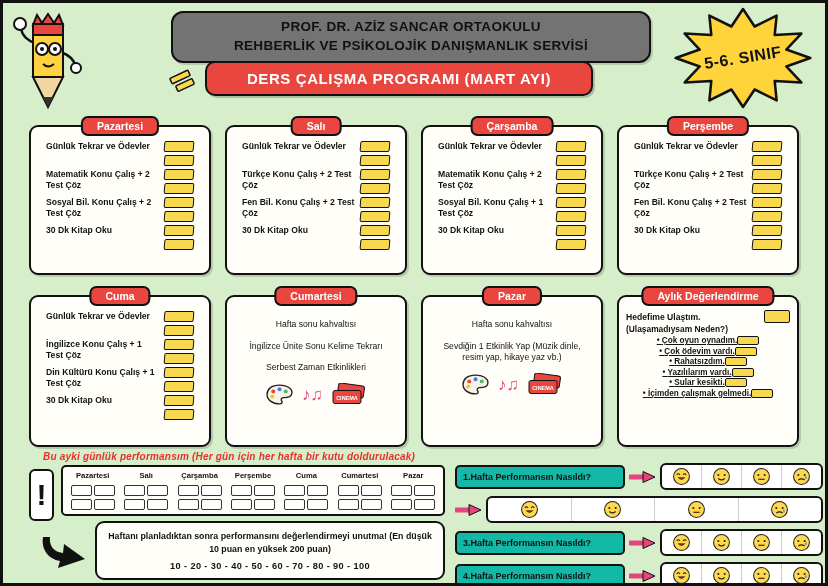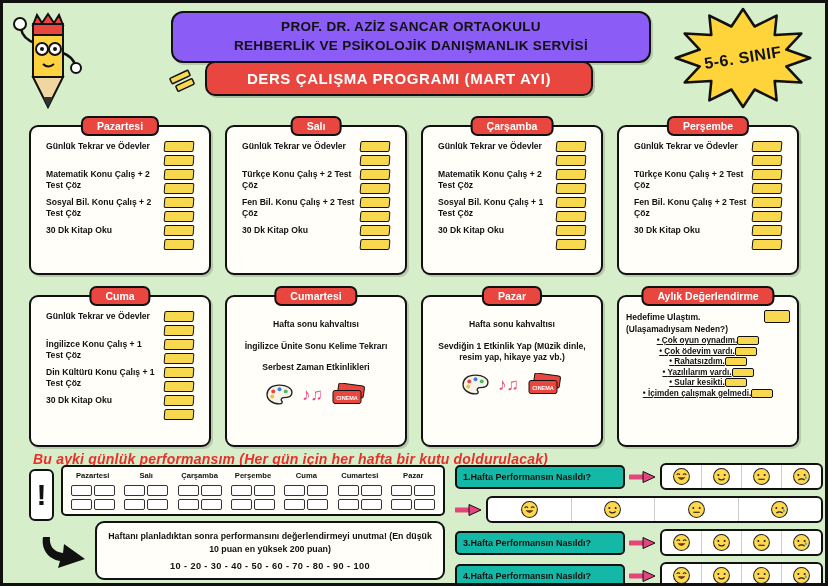"PROF. DR. AZİZ SANCAR ORTAOKULU" .school-box { background: #8b5cf6 -> #737373 }
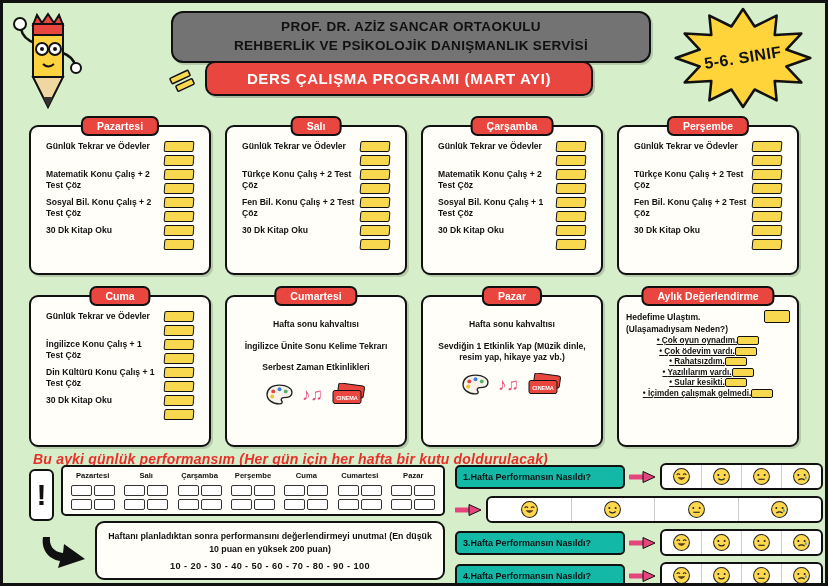"Hafta sonu kahvaltısı" .weekend-item { font-weight: bold -> normal }
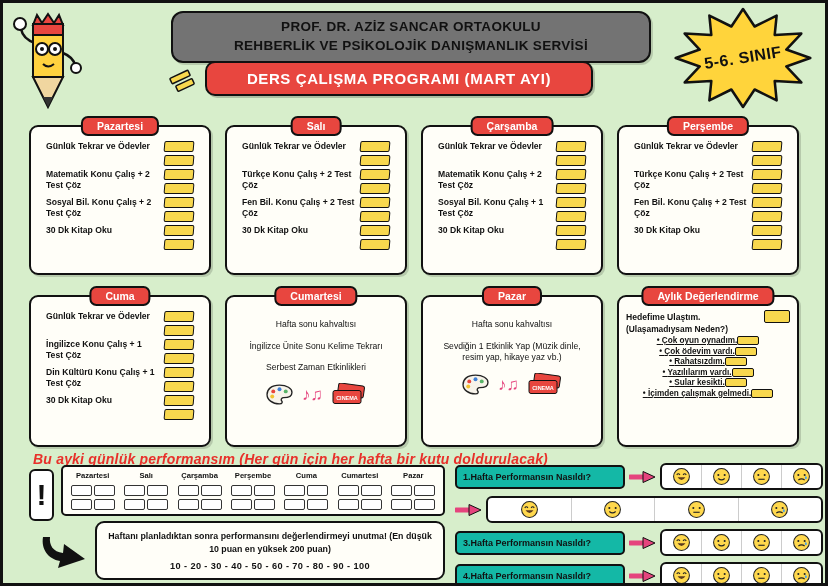"Bu ayki günlük performansım (Her" .perf-title { font-size: 14px -> 10px; left: 30px -> 40px }
